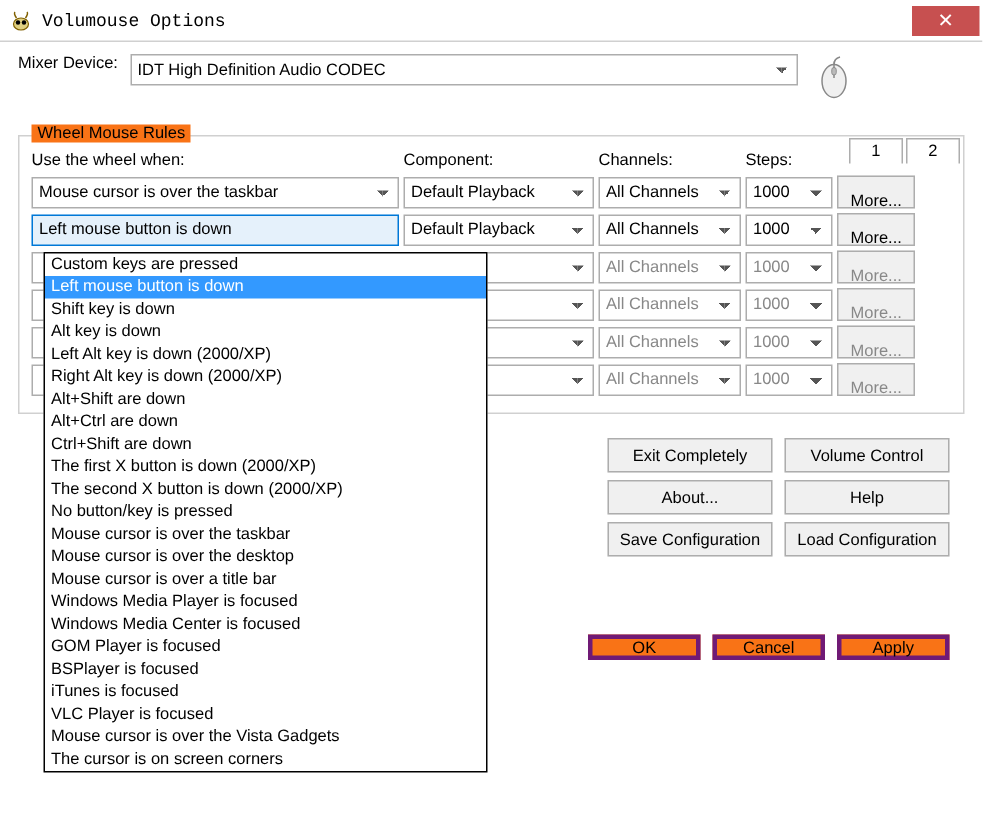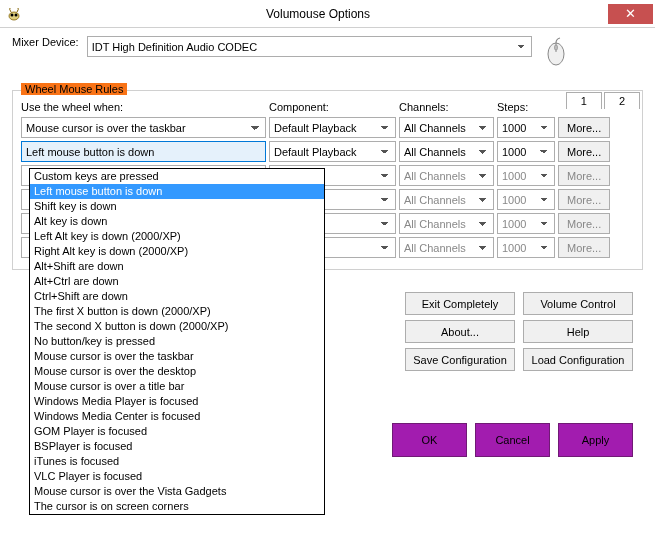"Volumouse Options" .titlebar-title { font-family: none -> Liberation Mono, monospace; text-align: center -> left }
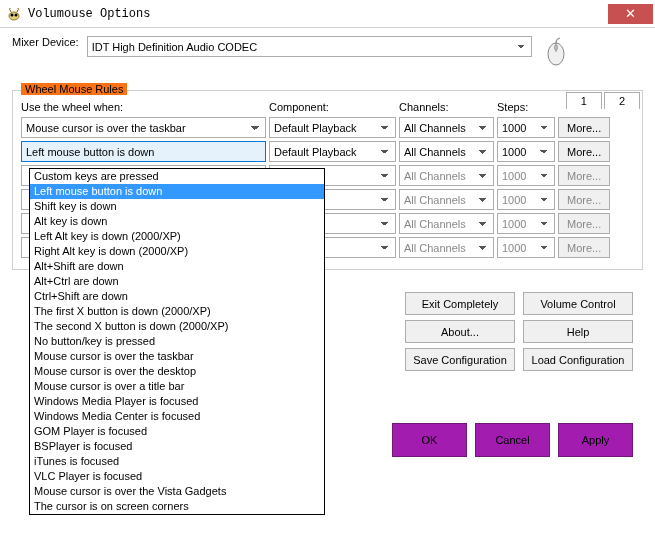"More..." .btn { padding: 0 8px -> 10px 8px }
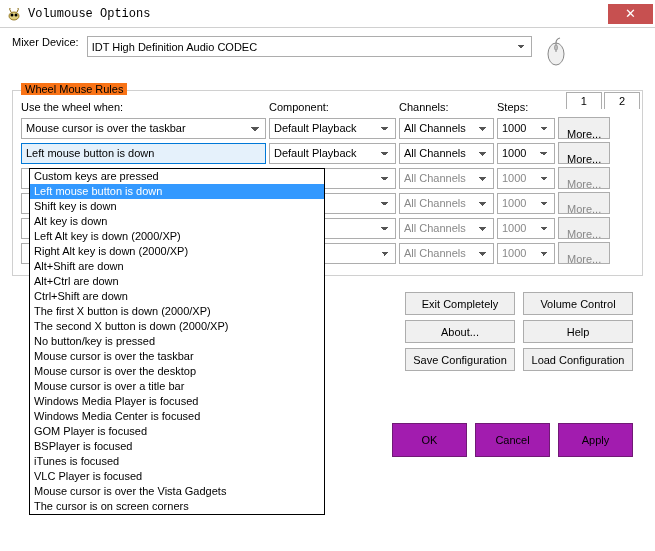"OK" .bottom-btn { background: #a21caf -> #f97316; border: 1px solid #701a75 -> 3px solid #701a75; height: 34px -> 17px }
